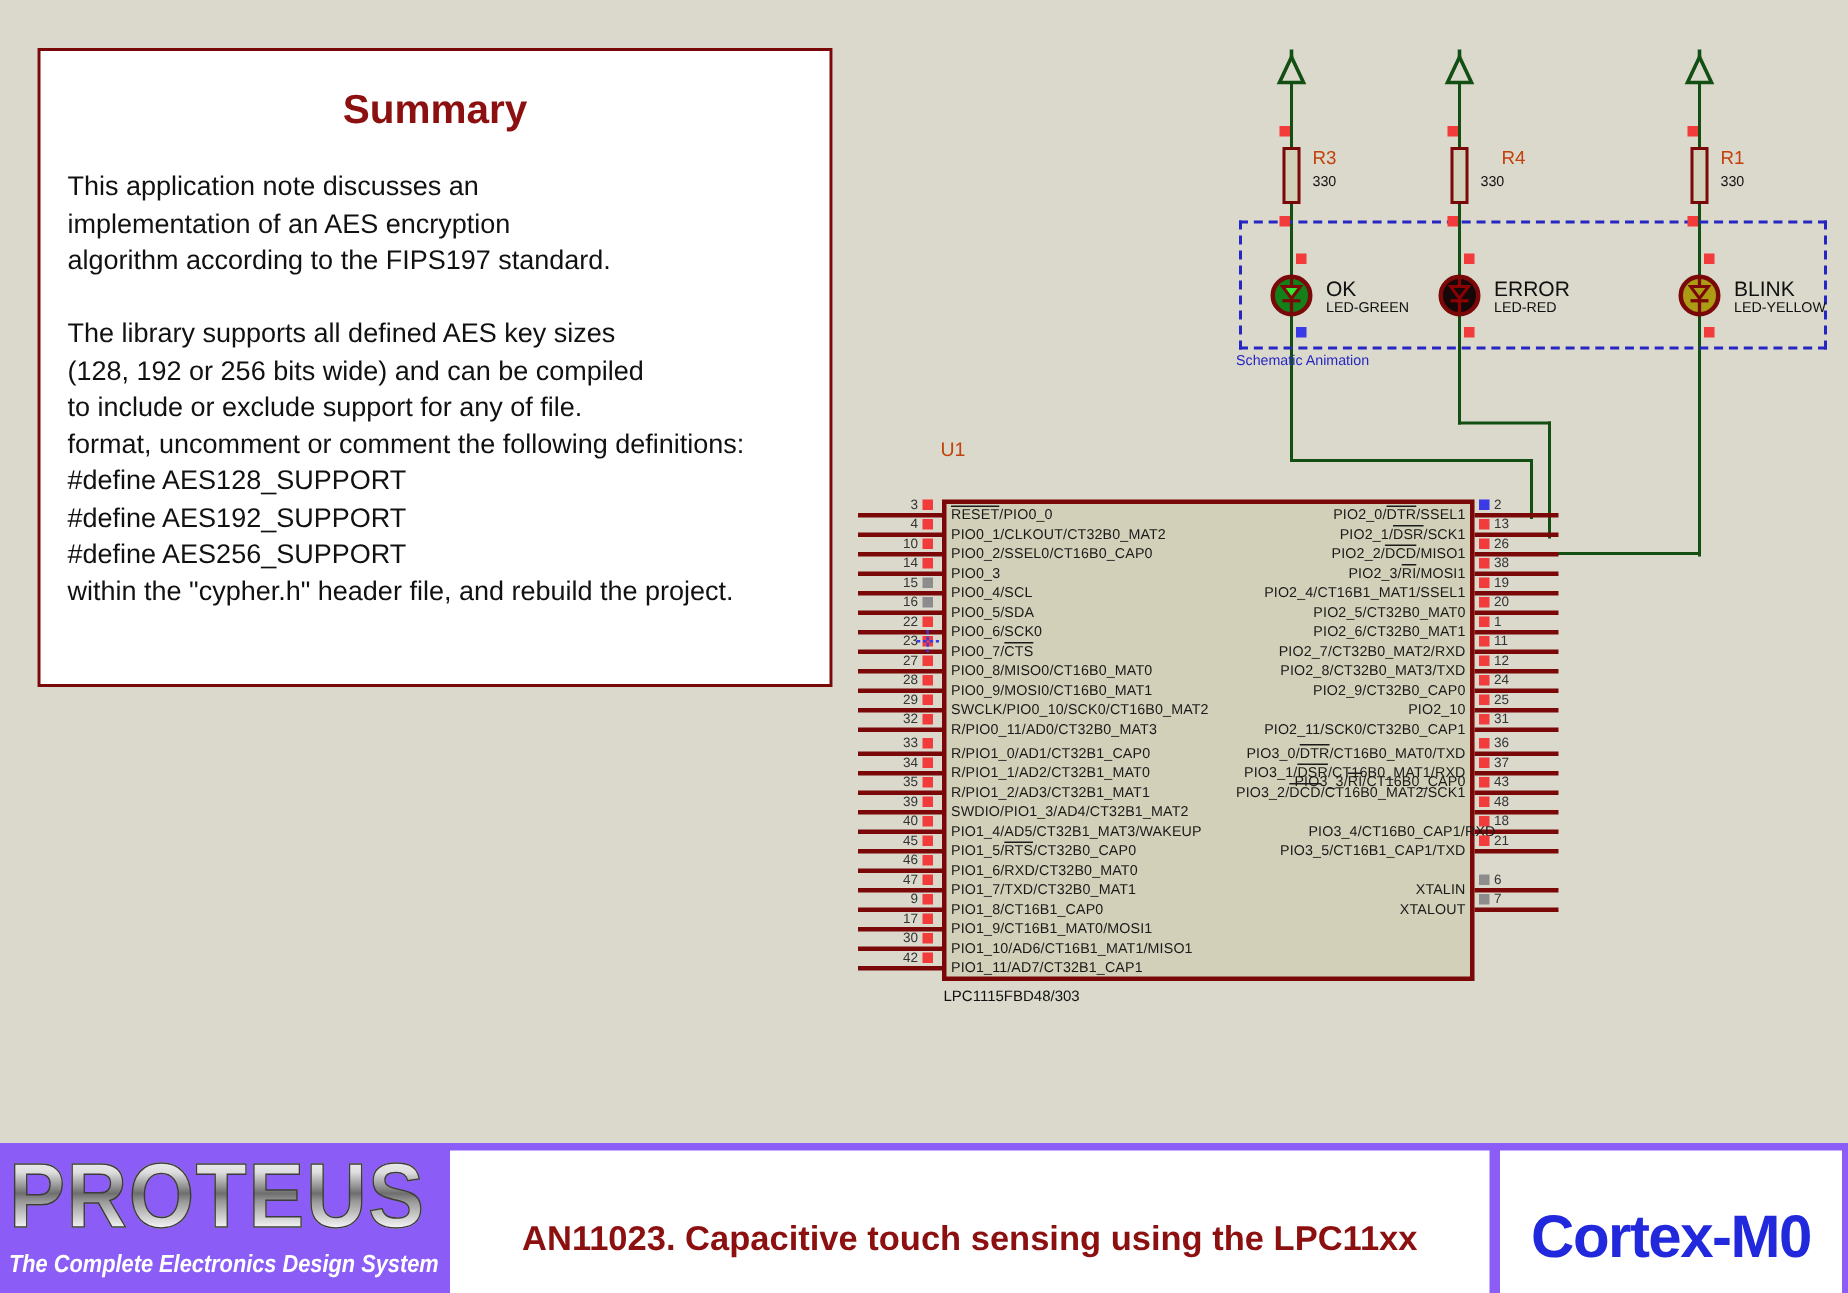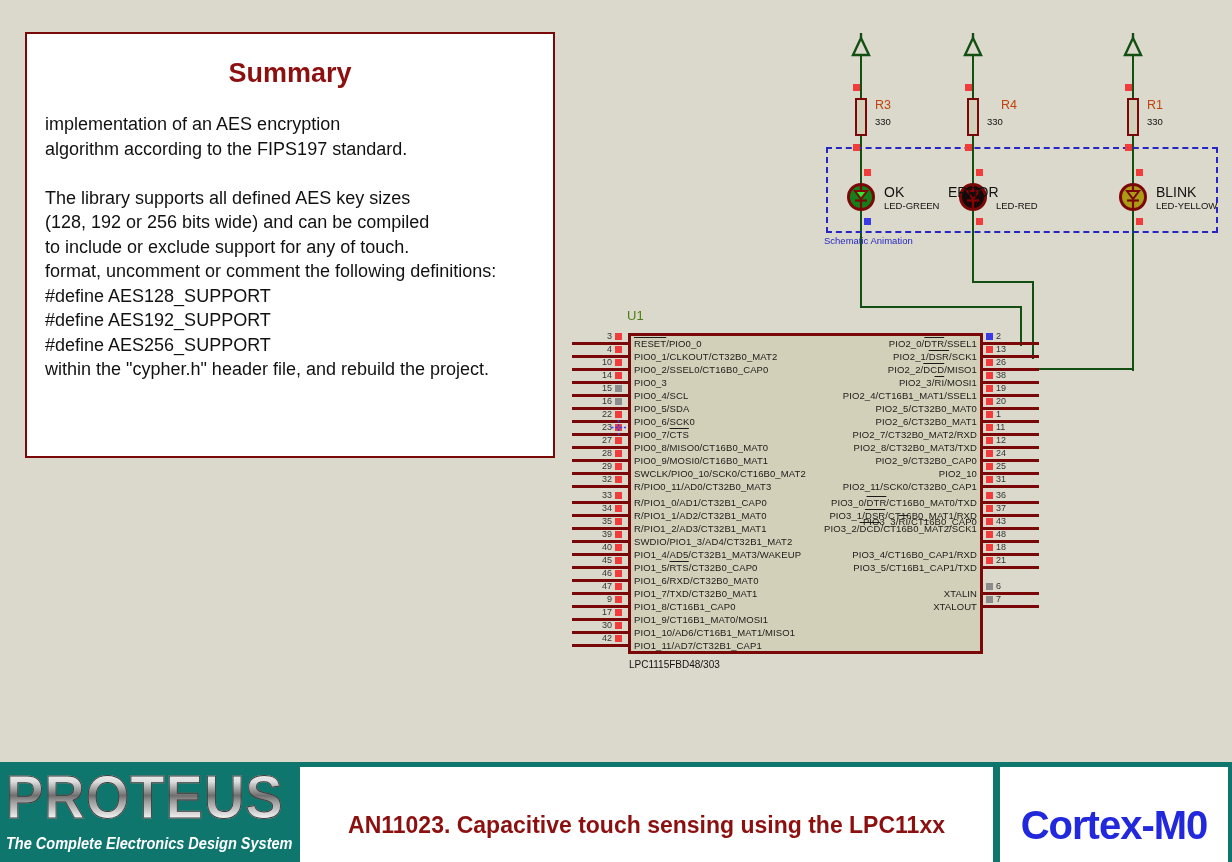"This application note discusses an" div { html: none -> <div>This application note discusses an</div> }
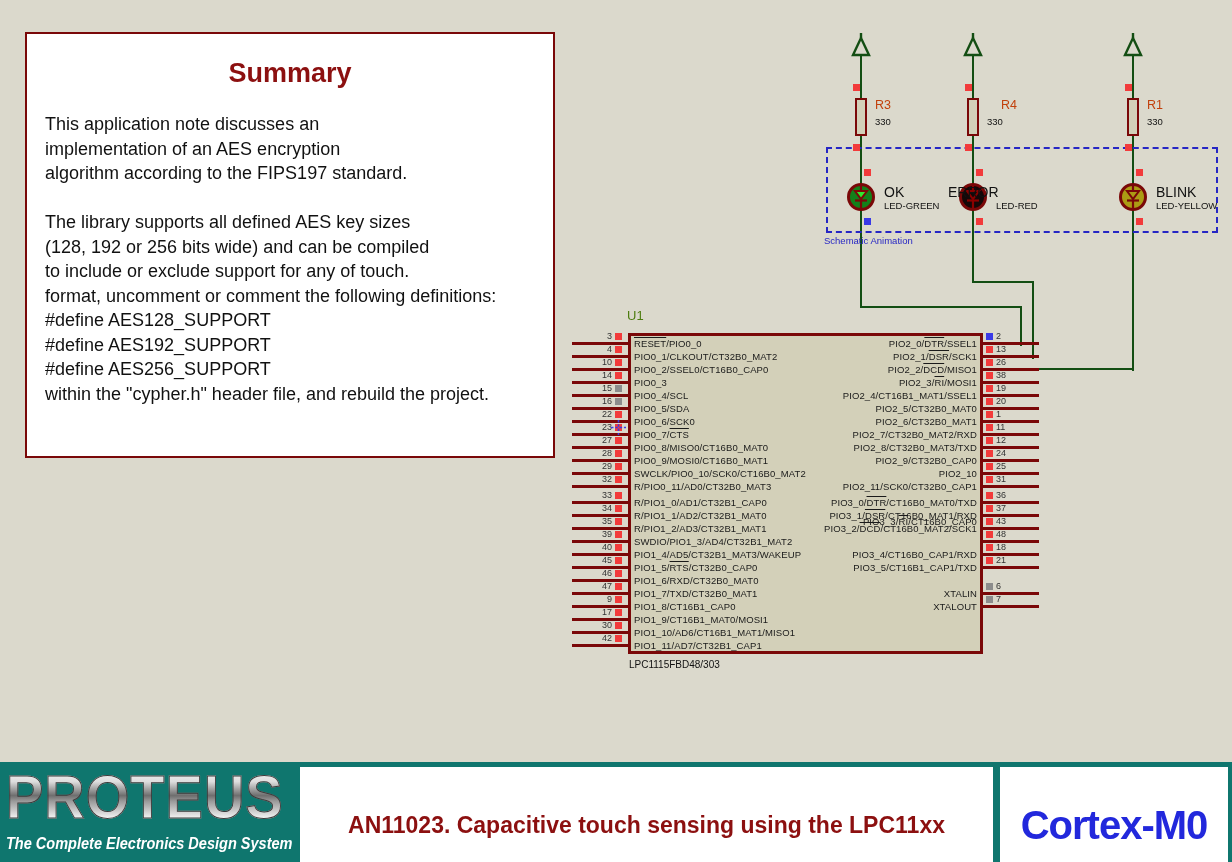"ERROR" div.led-name { left: 948px -> 996px }
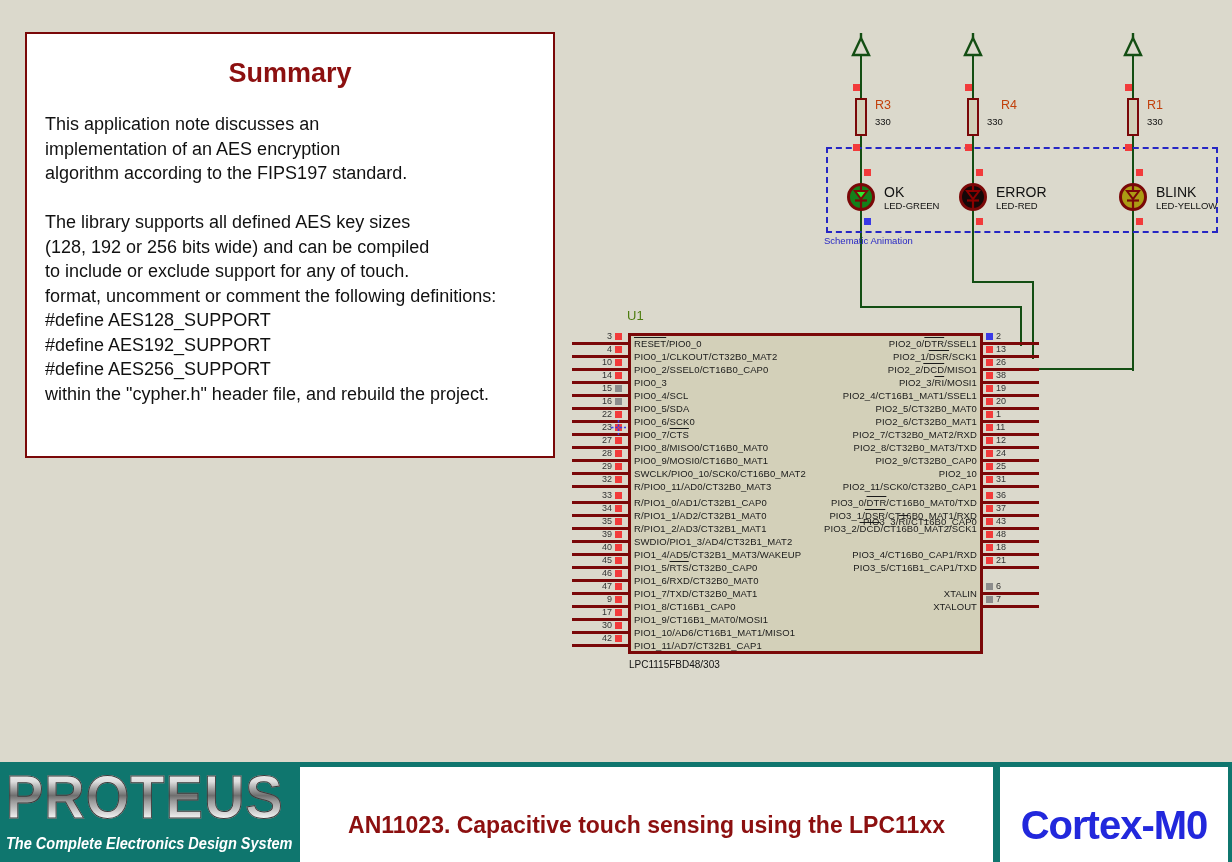"to include or exclude support" div { text: touch -> file }
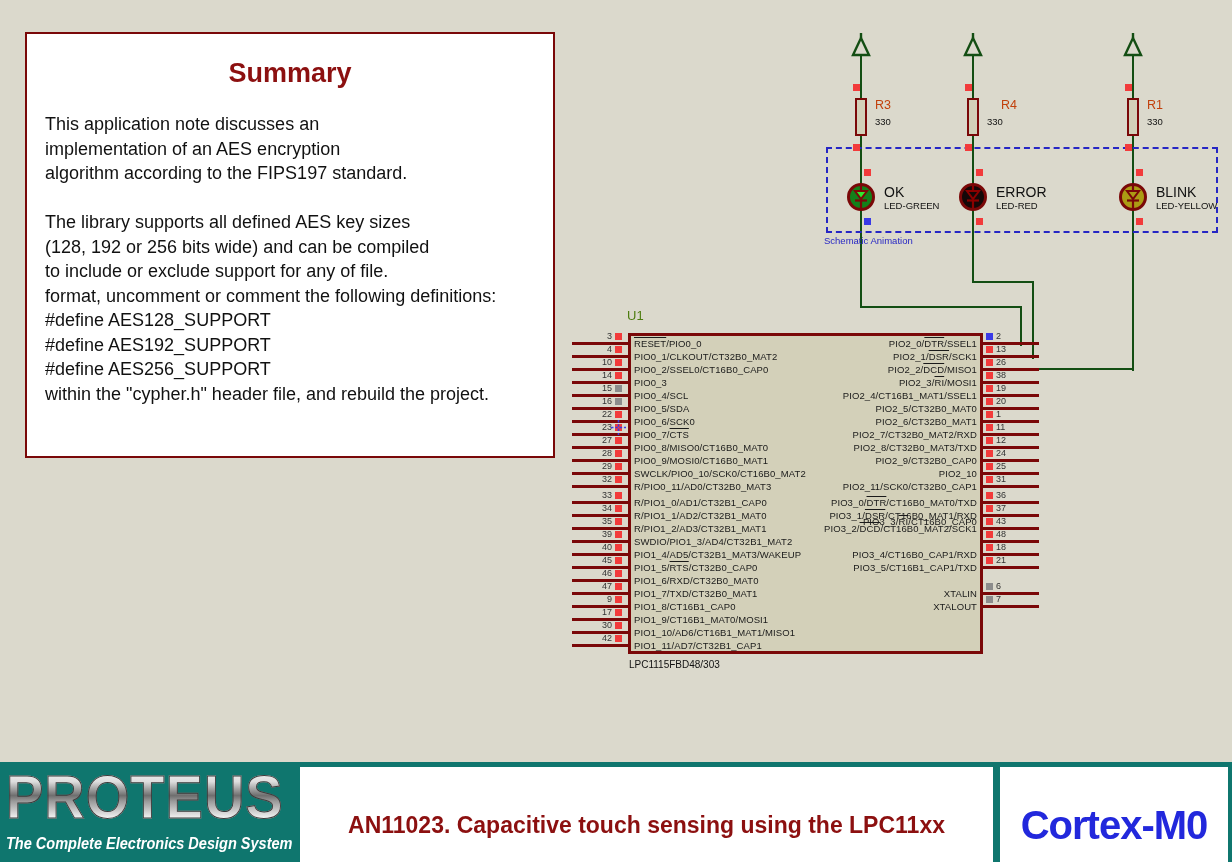"U1" #chip-ref { color: #4d7c0f -> #c2410c; top: 308px -> 292px }
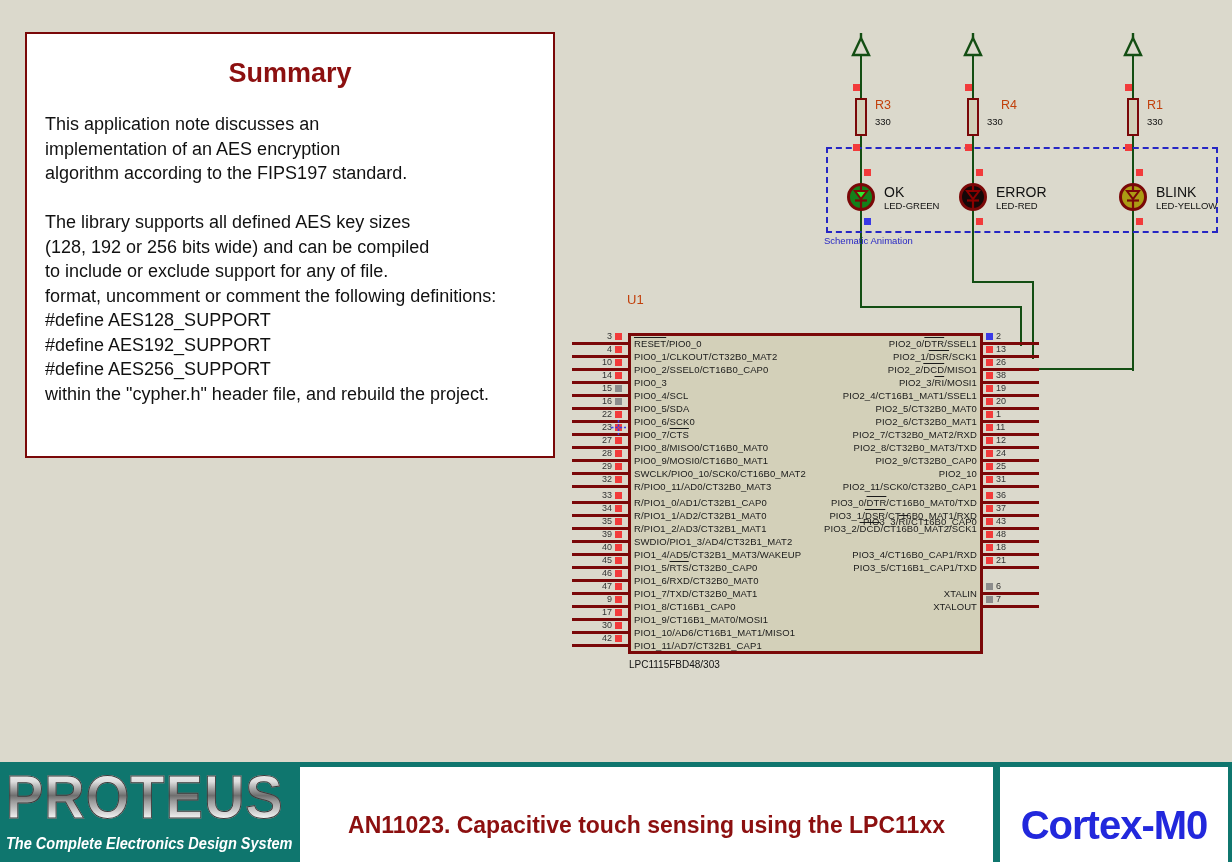"PIO3_4/CT16B0_CAP1/RXD" div.plabel { margin-left: none -> 20px }
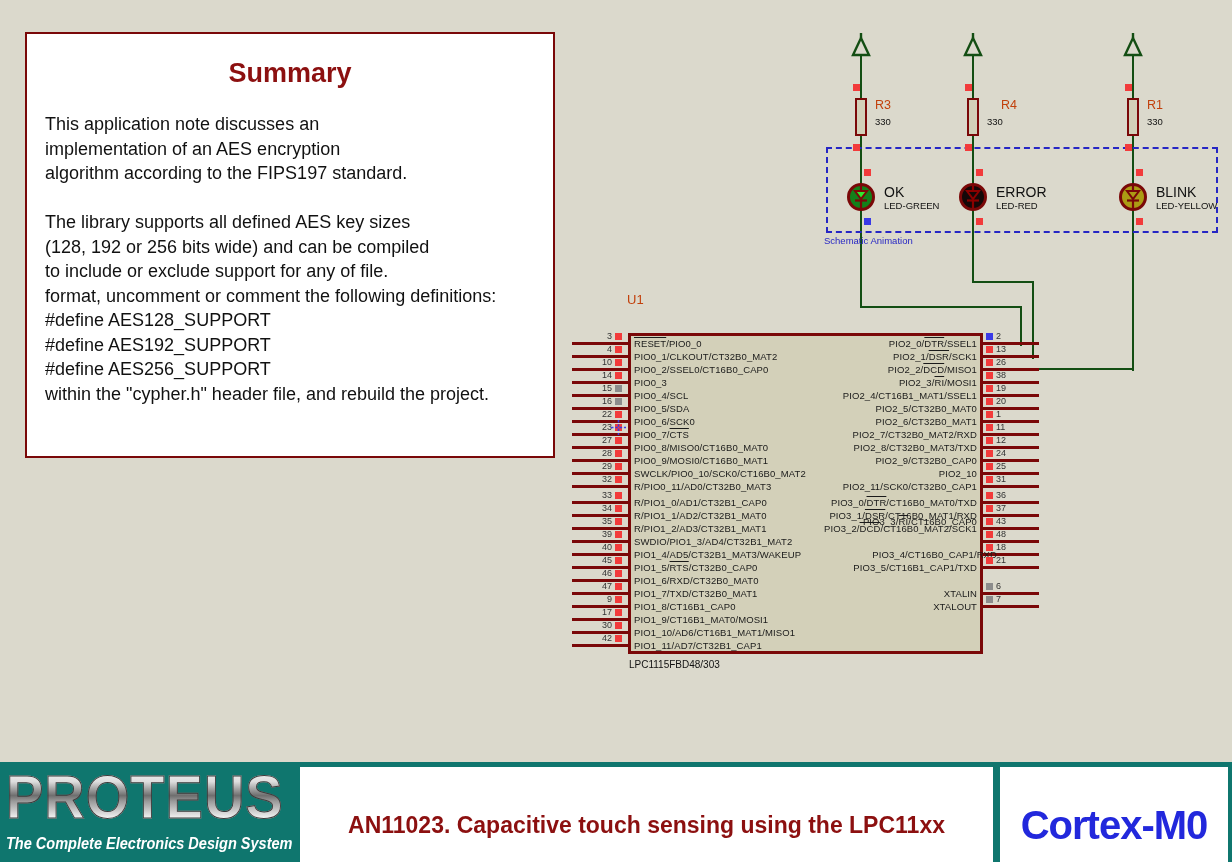"PROTEUS" #banner { background: #0f766e -> #8b5cf6 }
